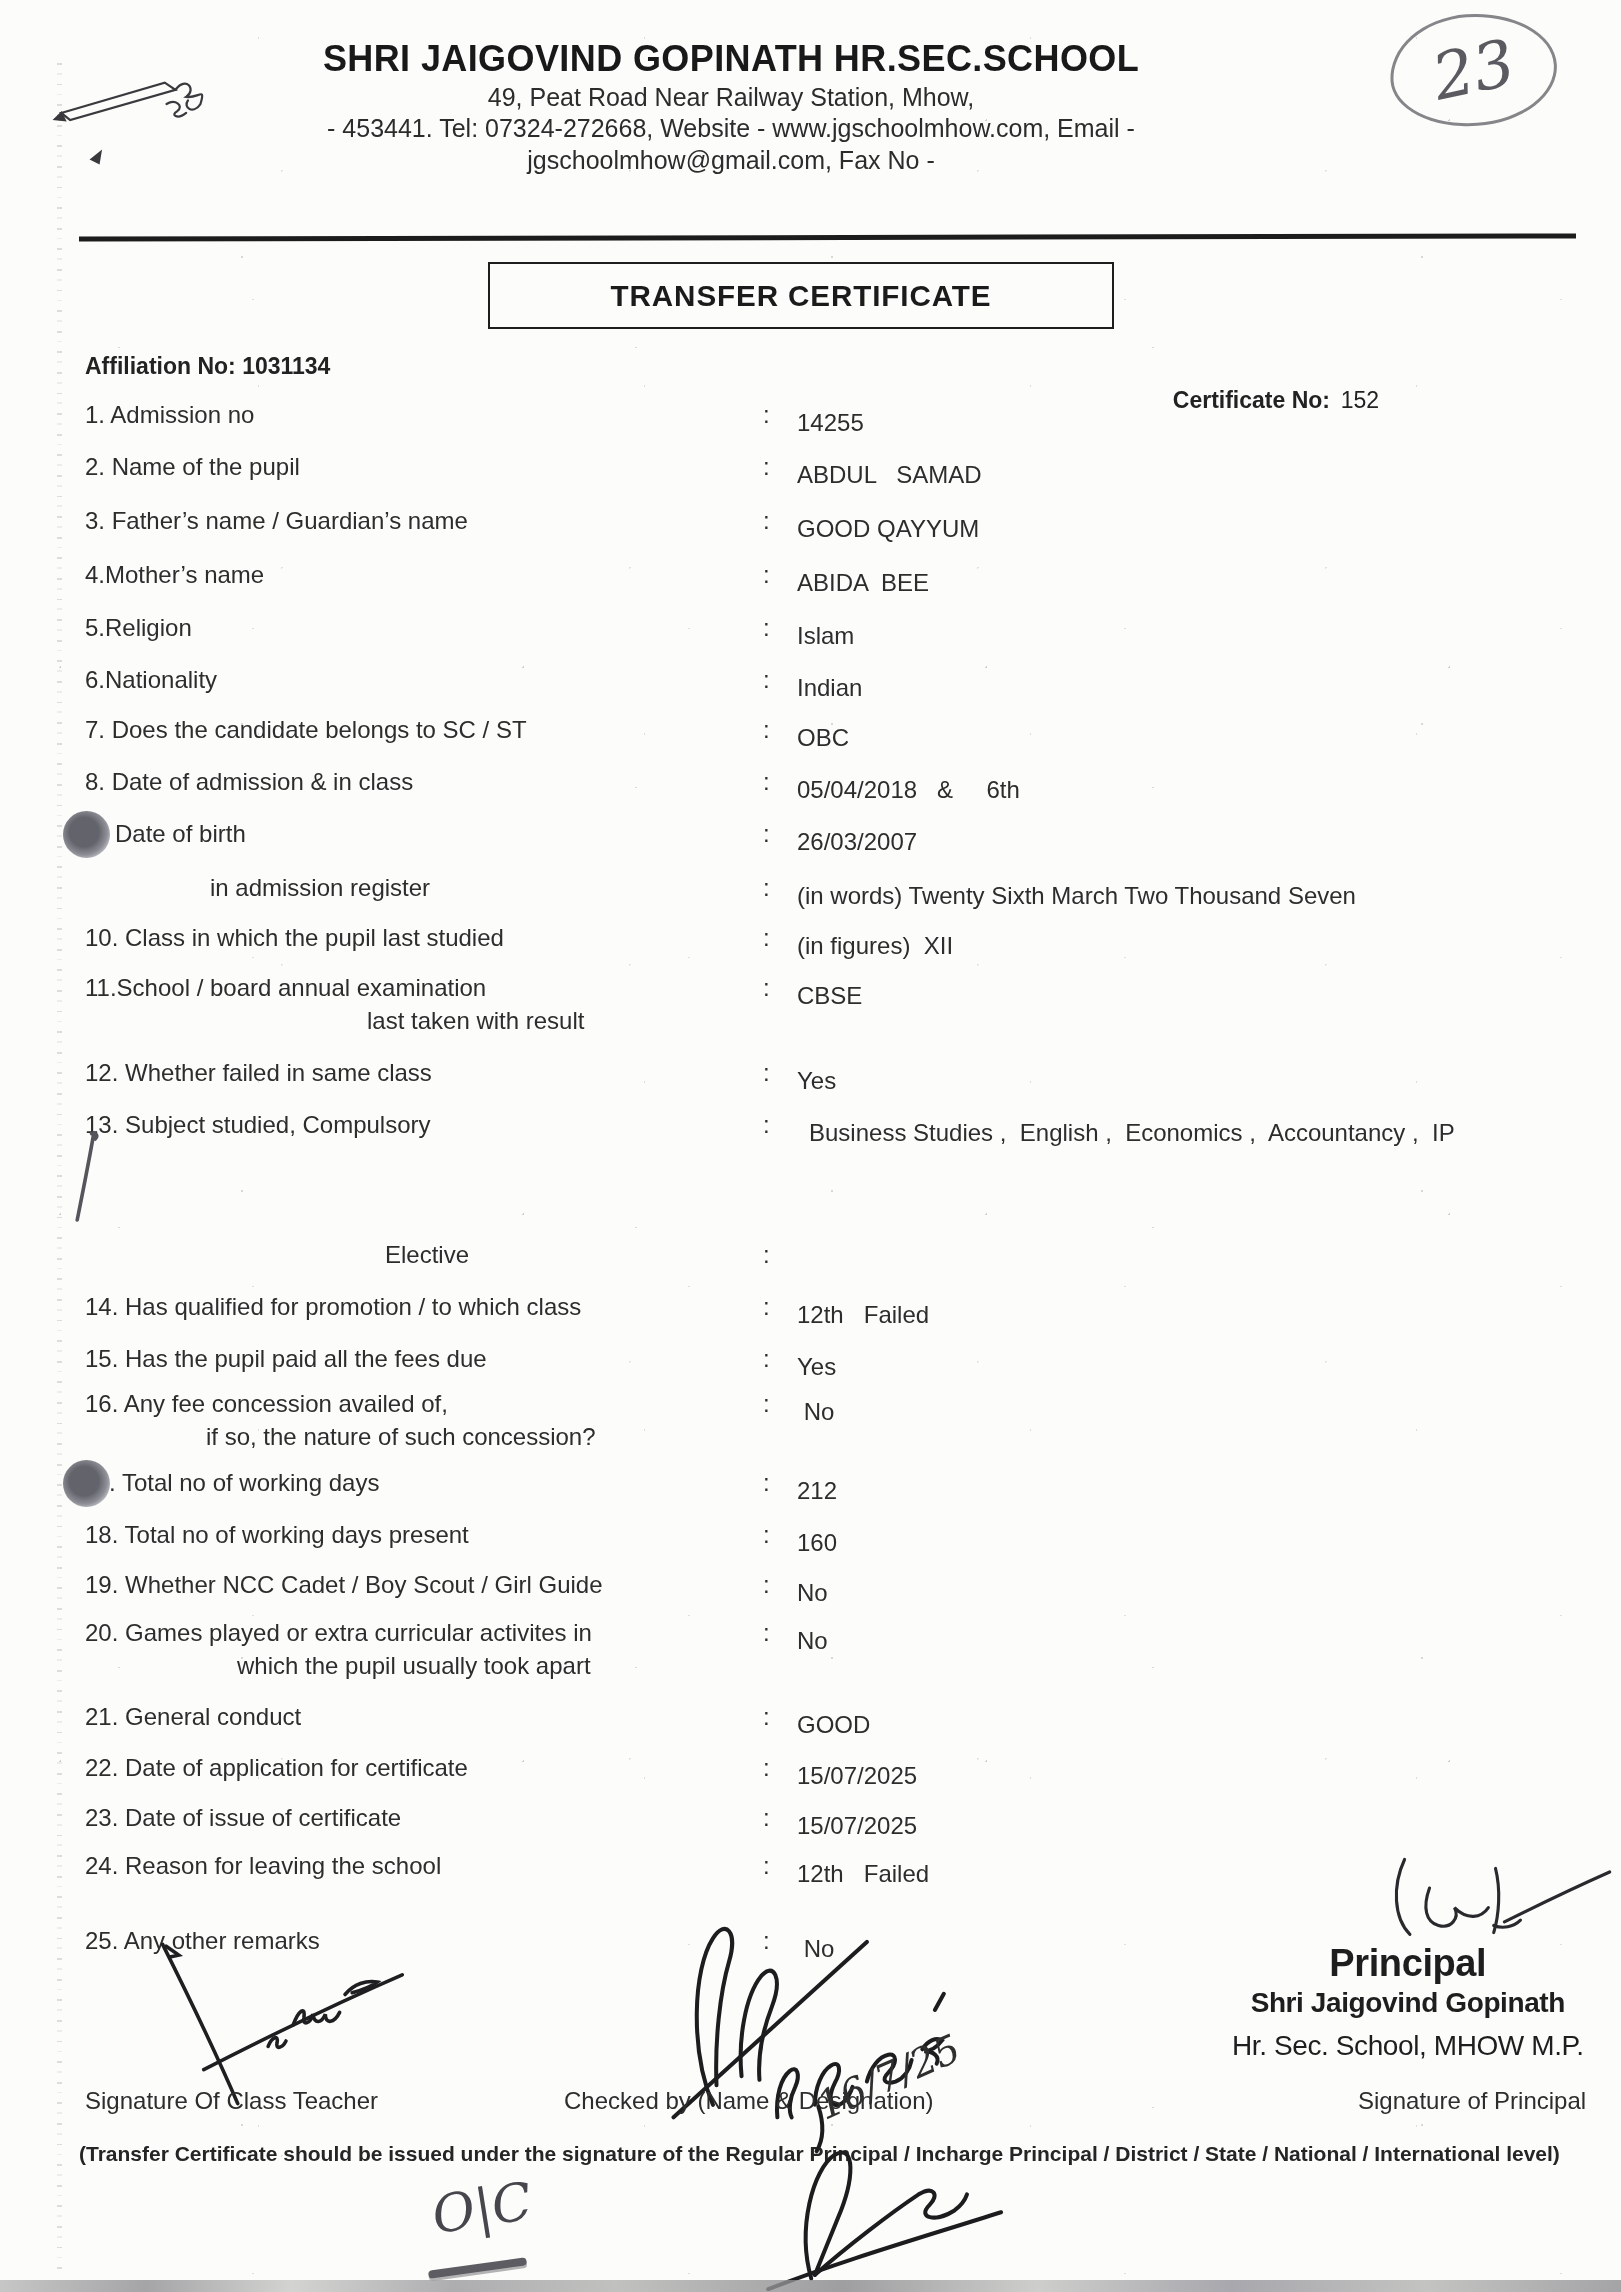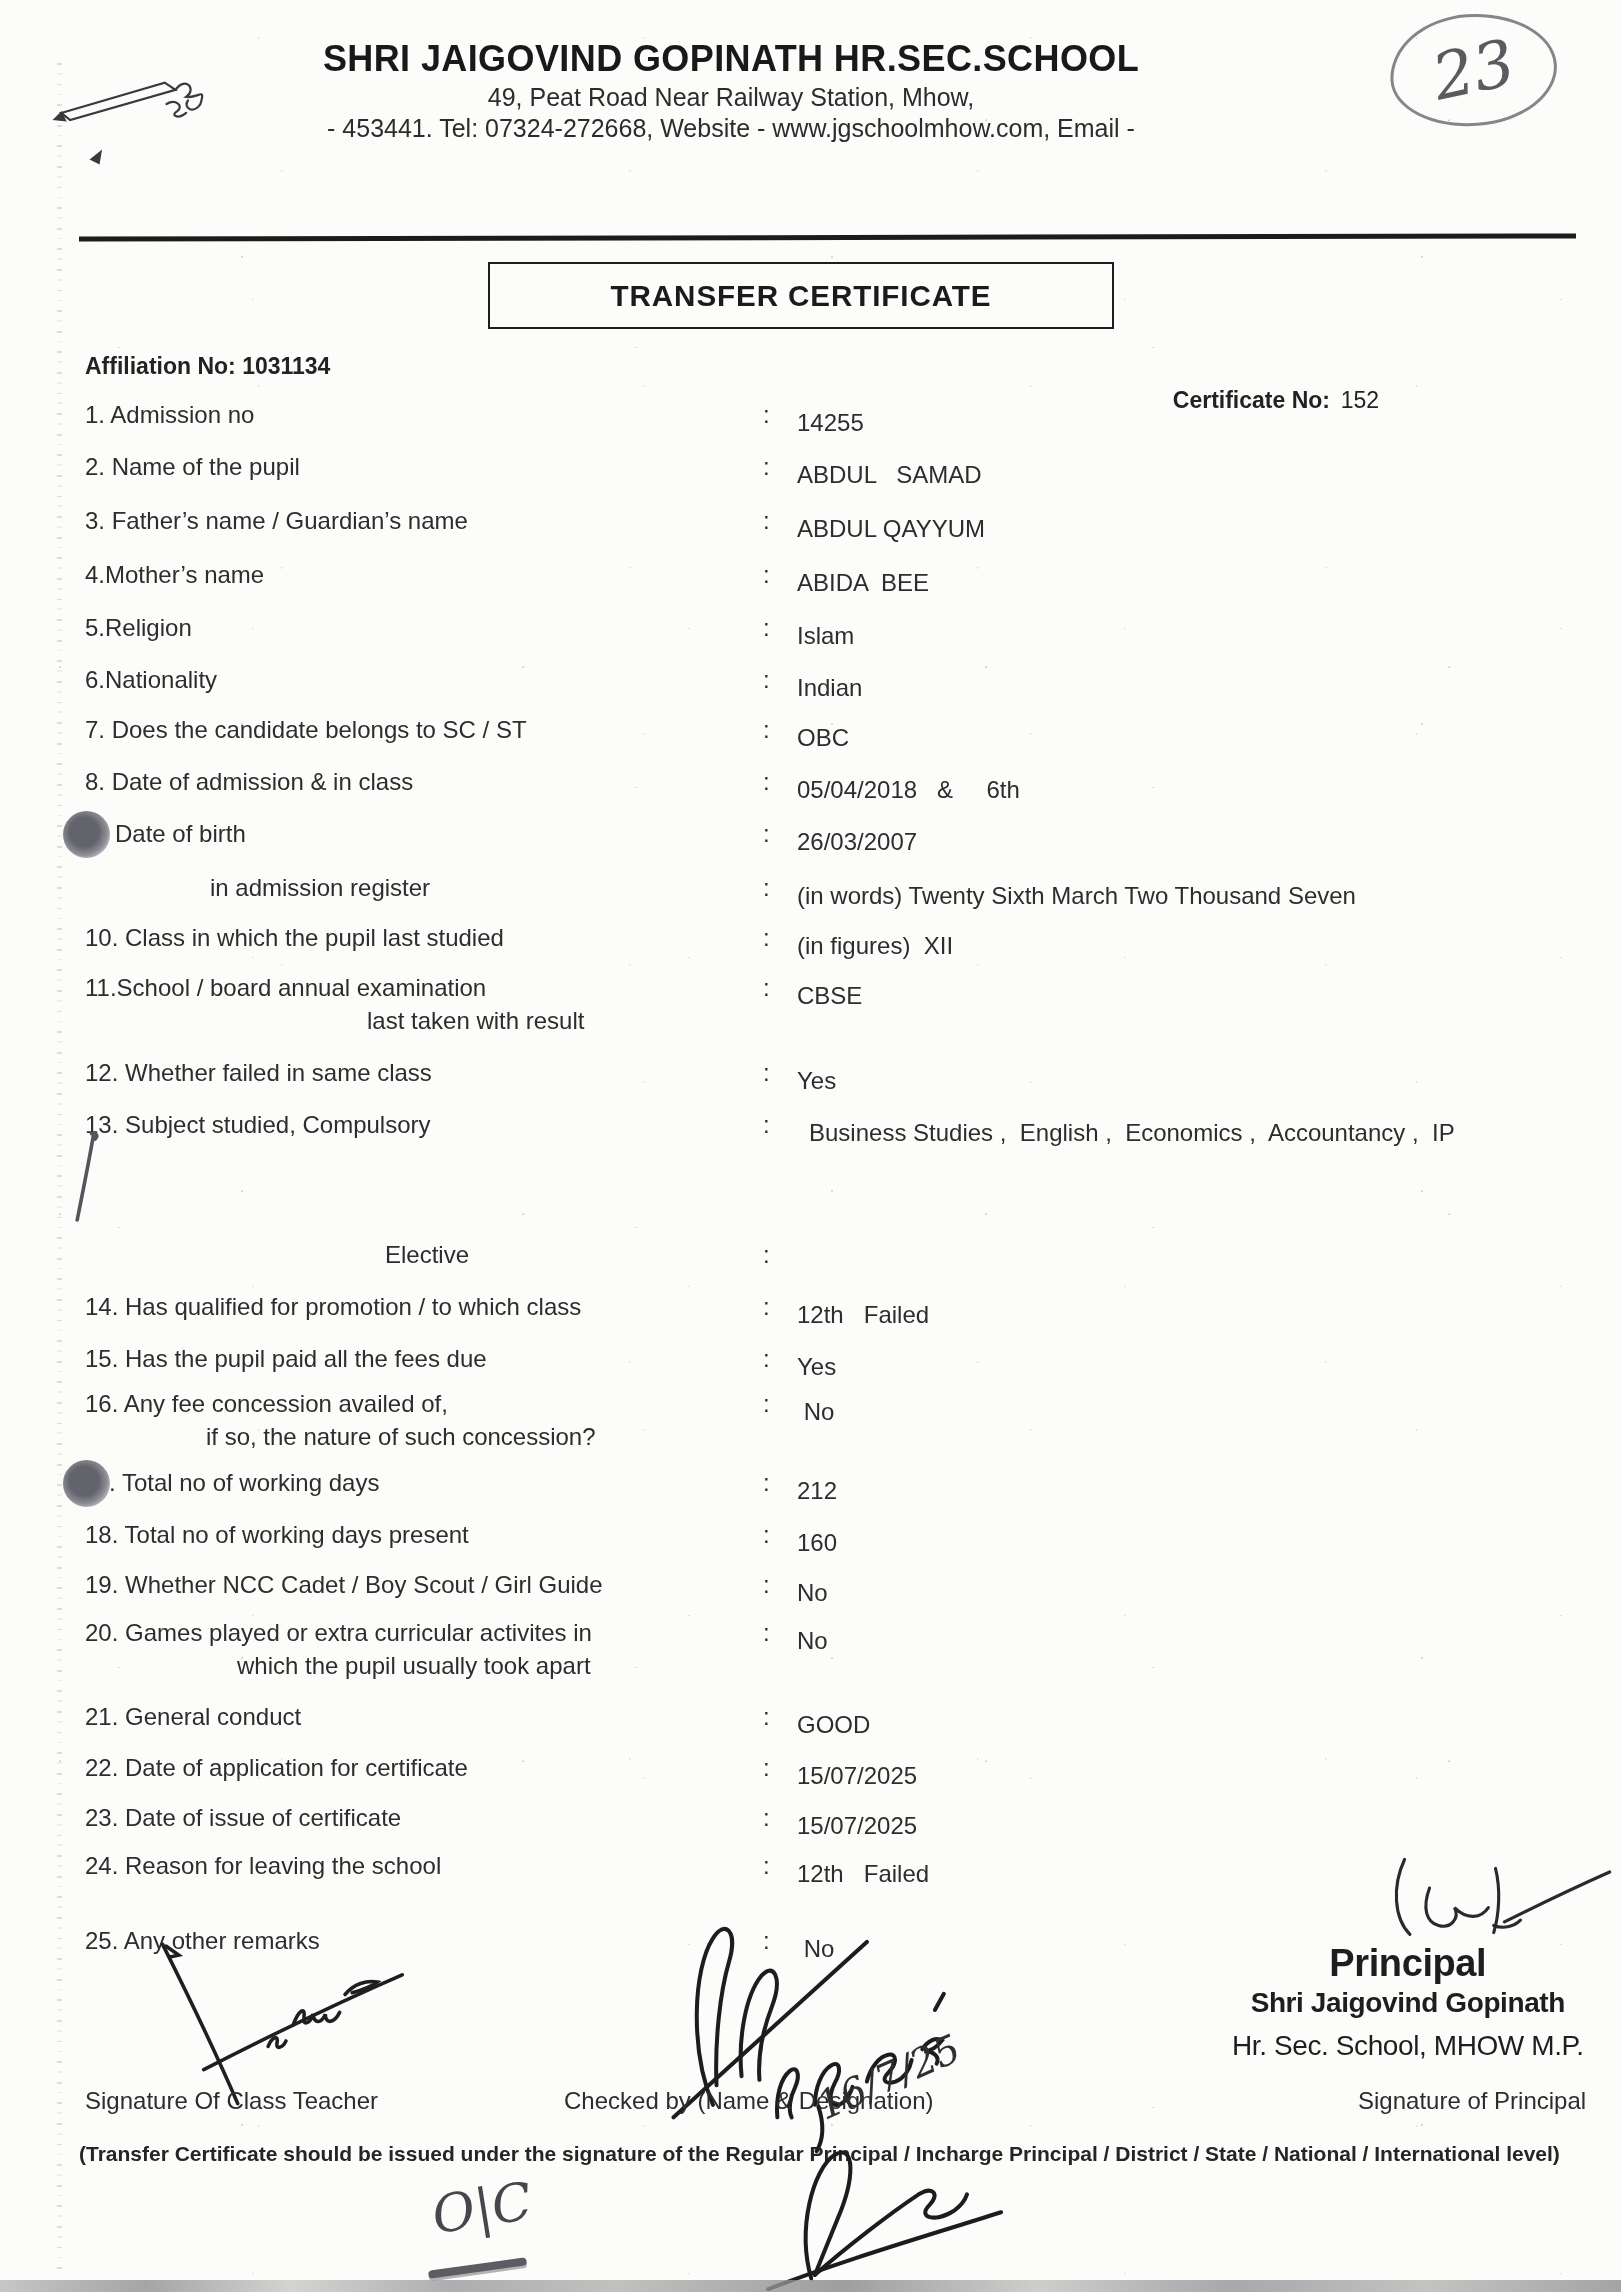"jgschoolmhow@gmail.com, Fax No -" div.addr { html: none -> <div>jgschoolmhow@gmail.com, Fax No -</div> }
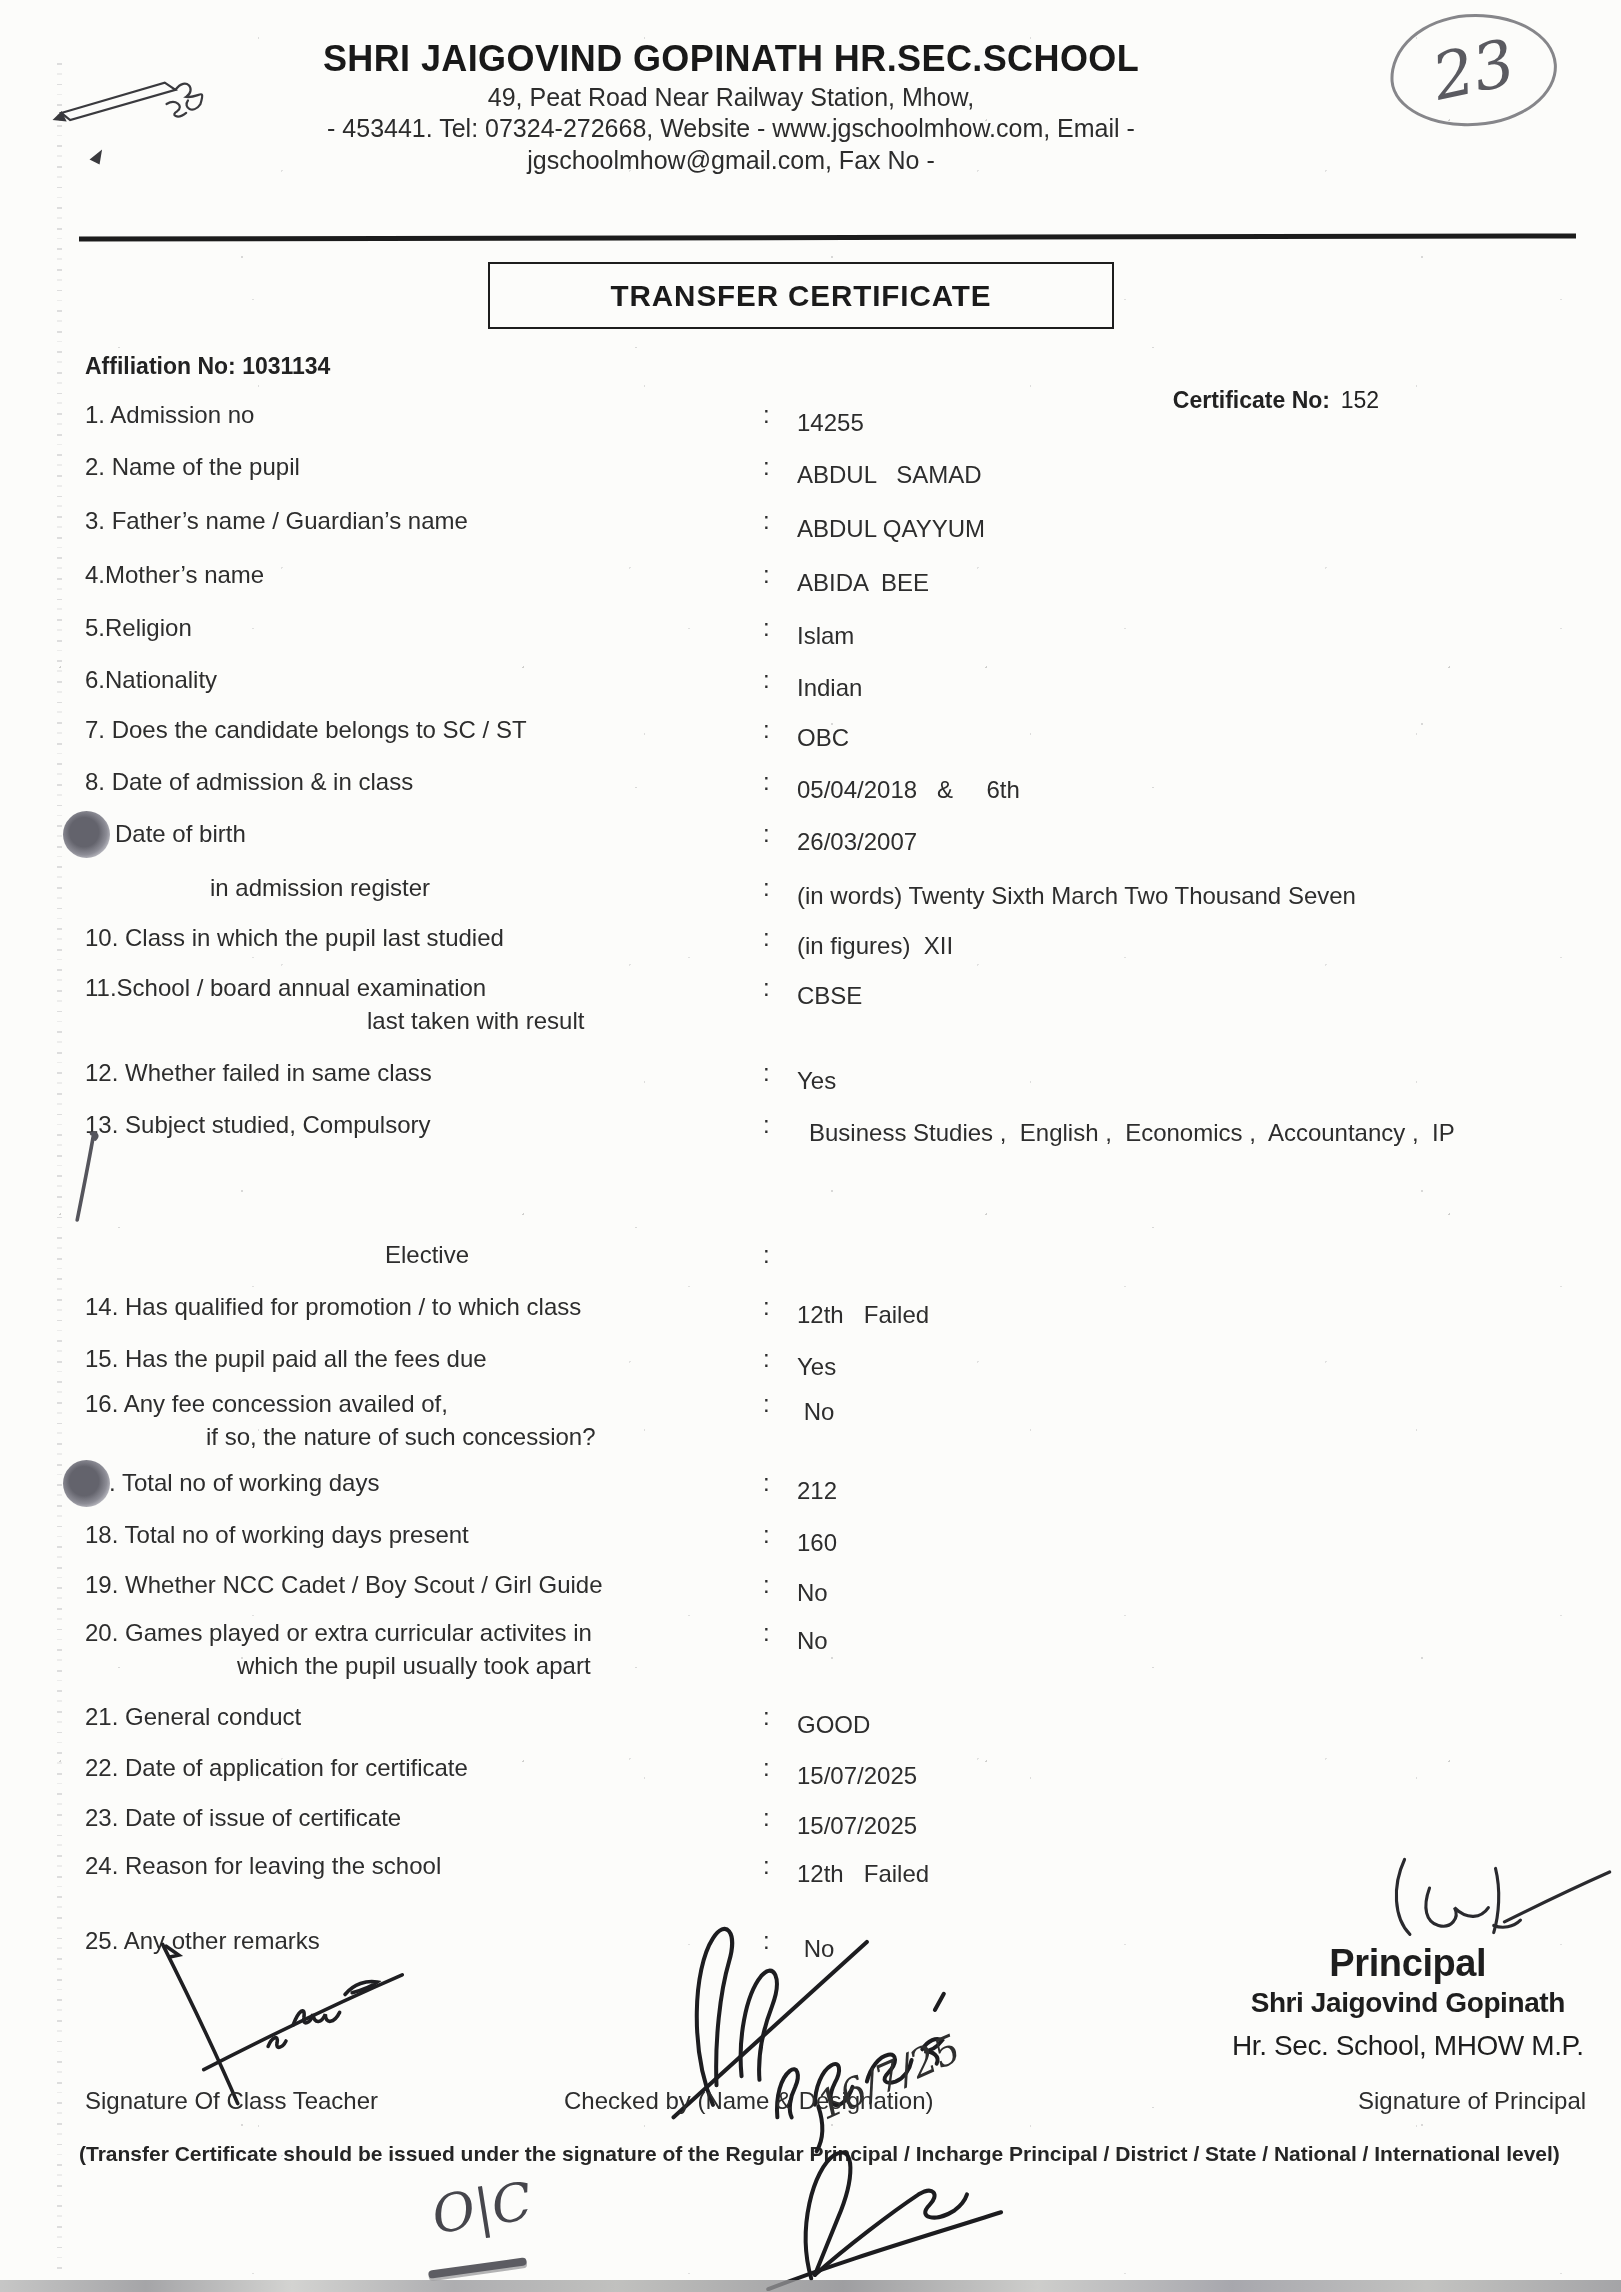"ABDUL QAYYUM" span.value { text: ABDUL -> GOOD }
